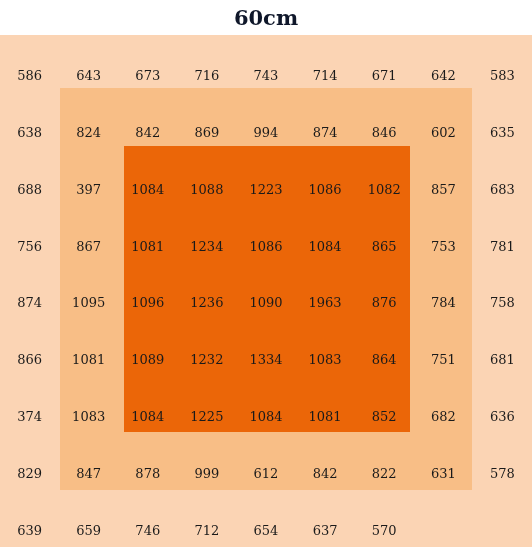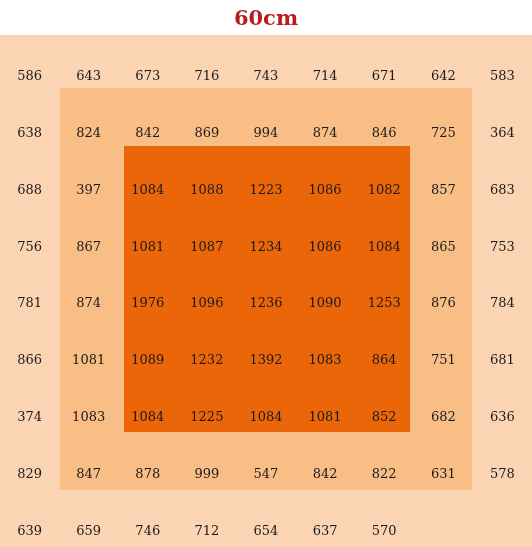"60cm" #title { color: #b91c1c -> #0f172a }
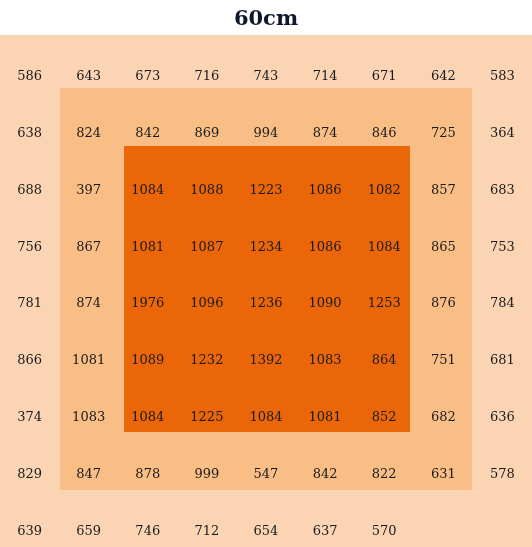"725" div.cell { text: 725 -> 602 }
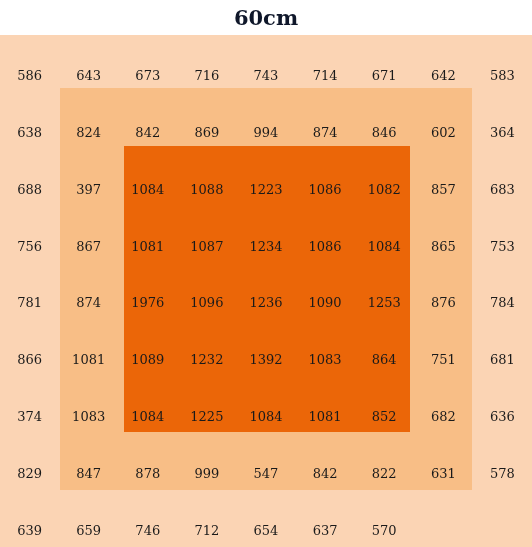"364" div.cell { text: 364 -> 635 }
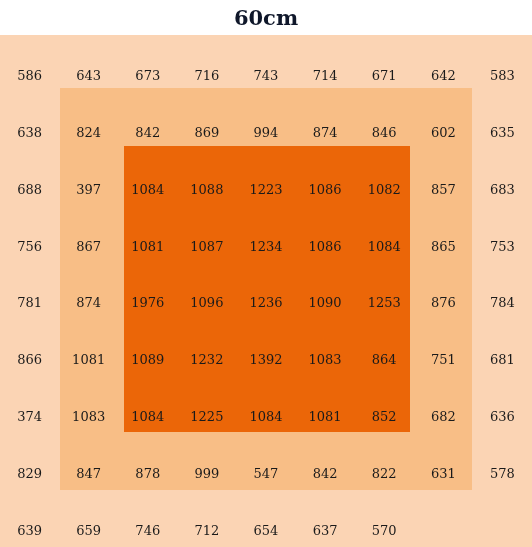"1087" div.cell { html: <div>1087</div> -> none }
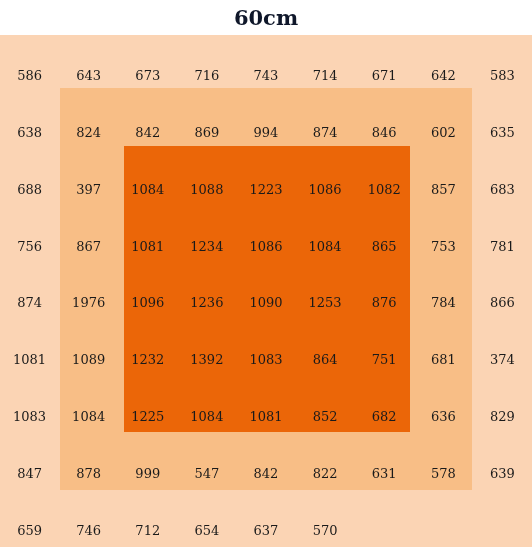"1976" div.cell { text: 1976 -> 1095 }
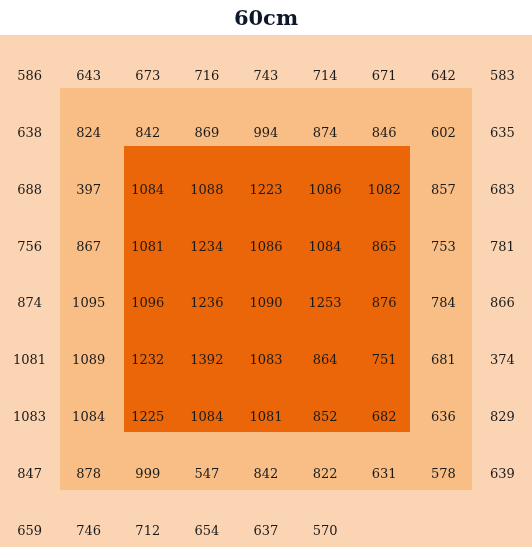"1253" div.cell { text: 1253 -> 1963 }
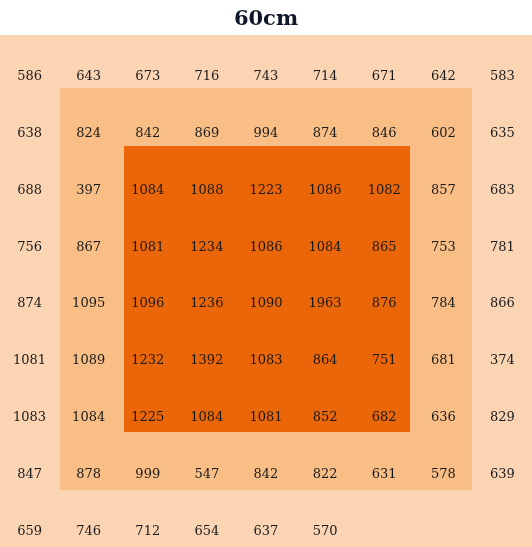"758" div.cell { html: none -> <div>758</div> }
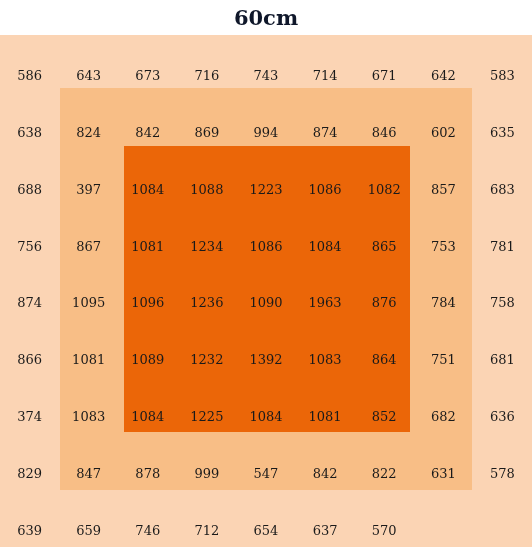"1392" div.cell { text: 1392 -> 1334 }
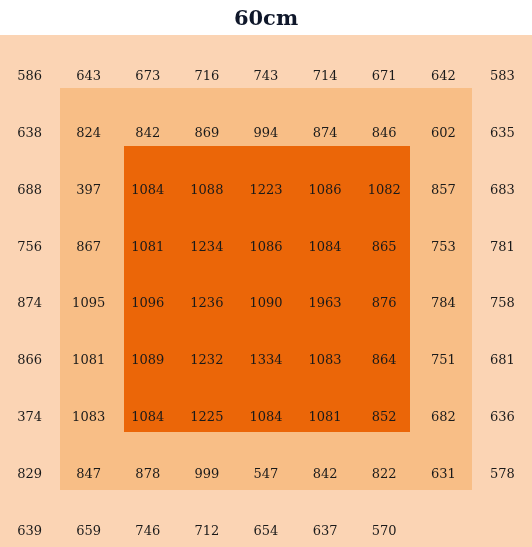"547" div.cell { text: 547 -> 612 }
